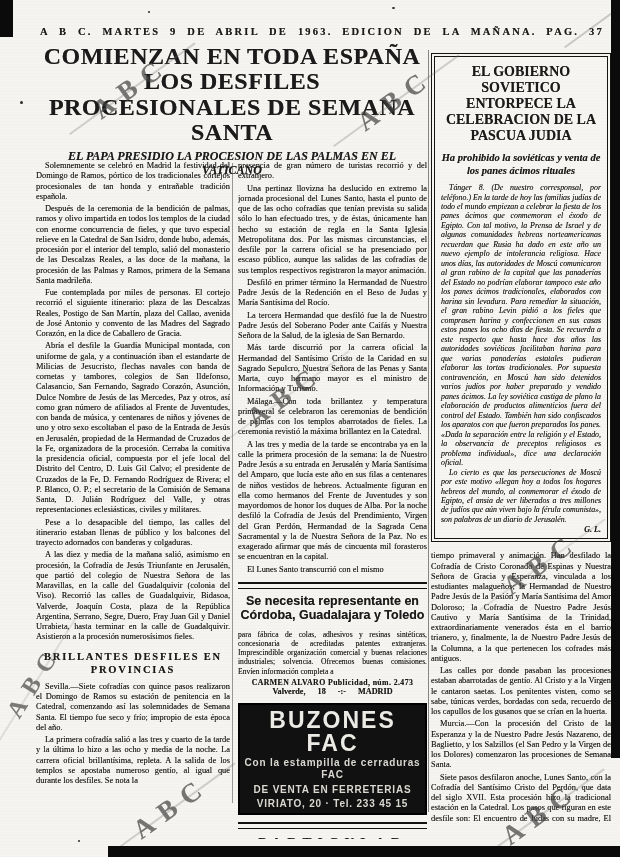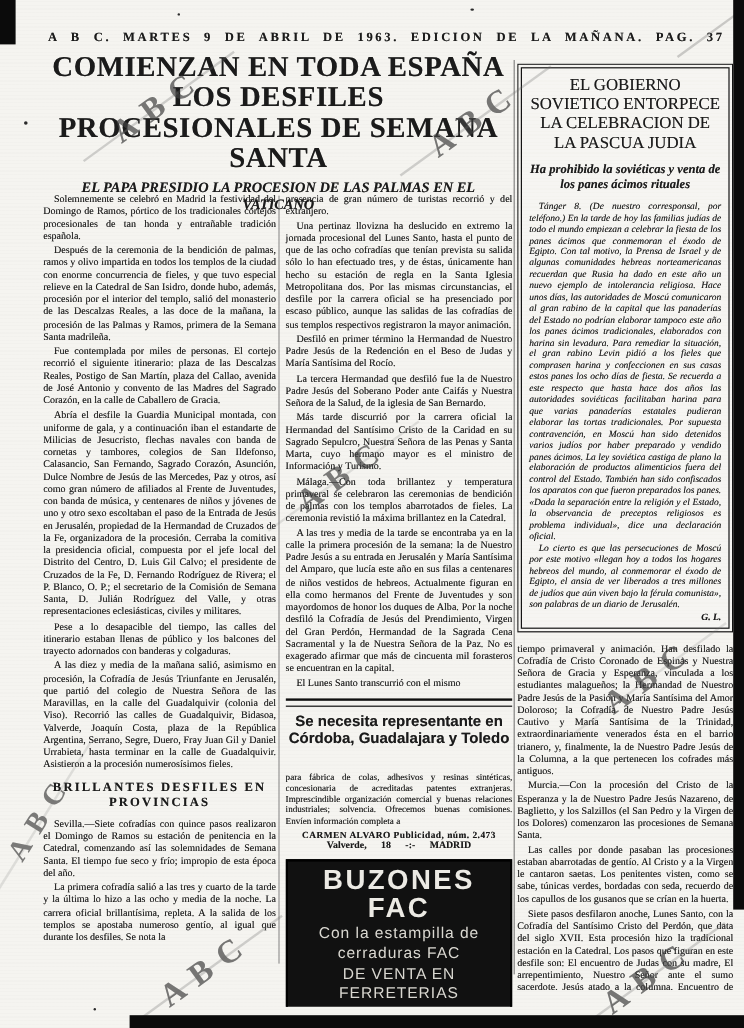"EL GOBIERNO SOVIETICO ENTORPECE LA" .soviet-headline { font-weight: normal -> bold }
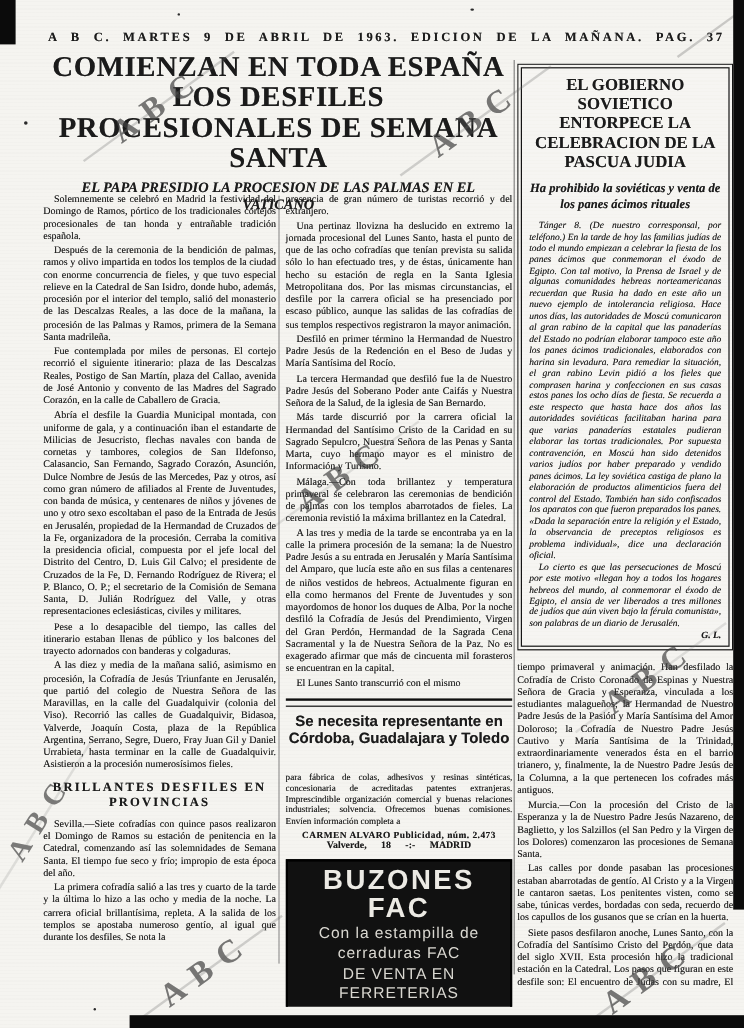"Fue contemplada por miles de" p { text: calle -> dice }
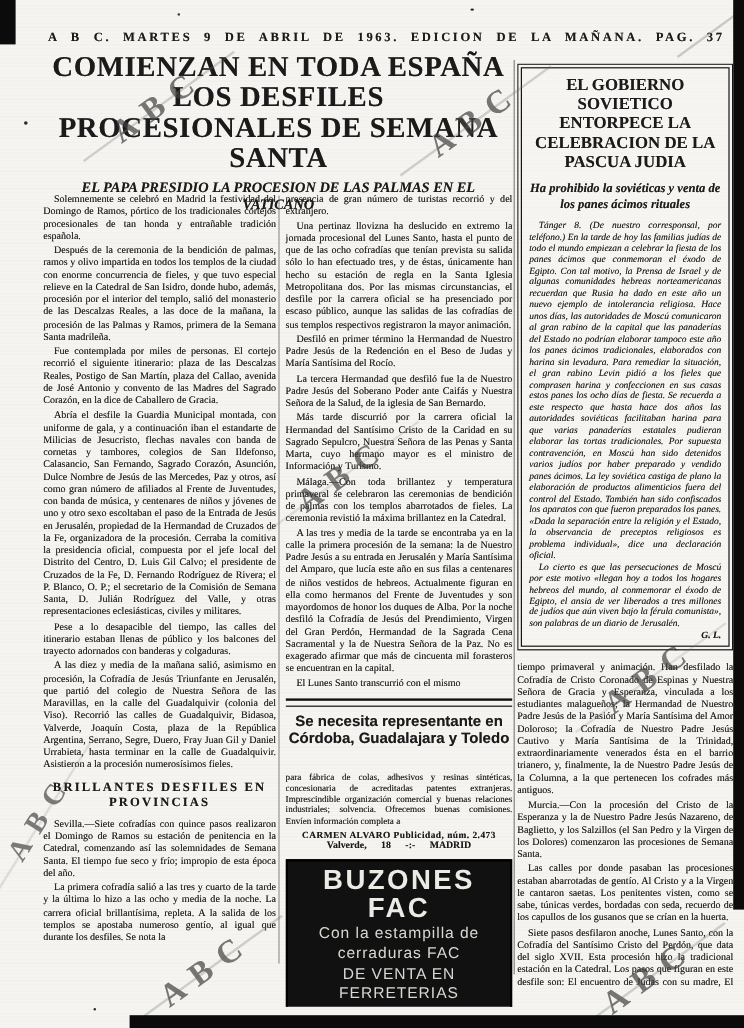"Se necesita representante en Córdoba," .ad-rep-headline { margin: 2px 0 20px -> 2px 0 7px }
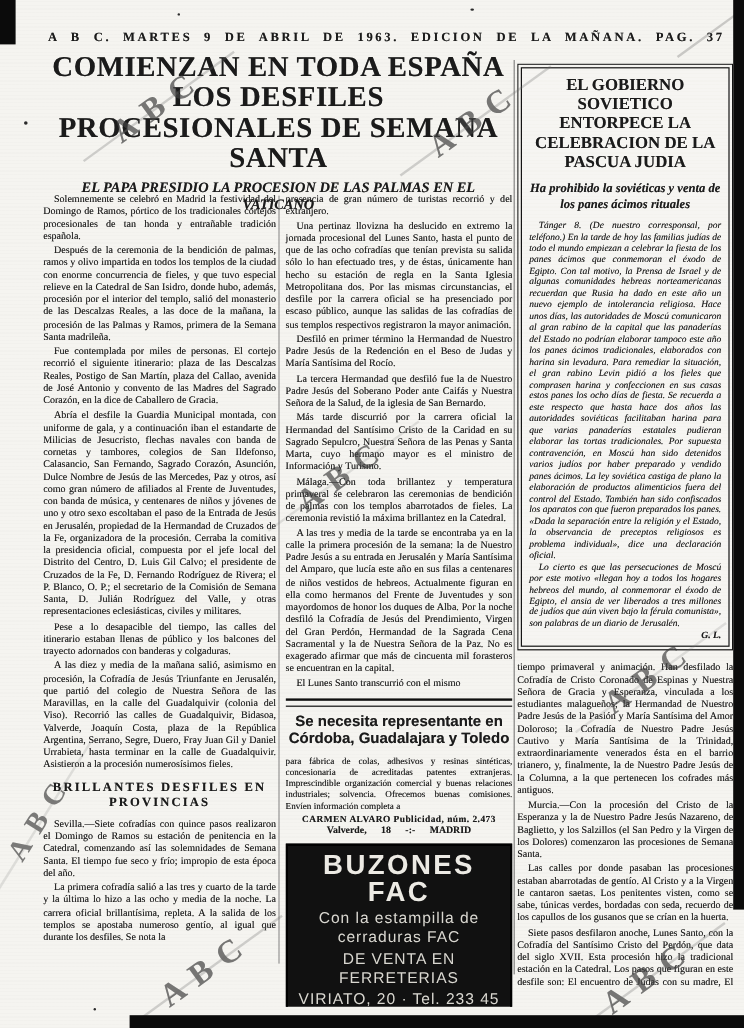"Murcia.—Con la procesión del Cristo" p { order: before "Las calles por donde pasaban" -> after "Las calles por donde pasaban" }
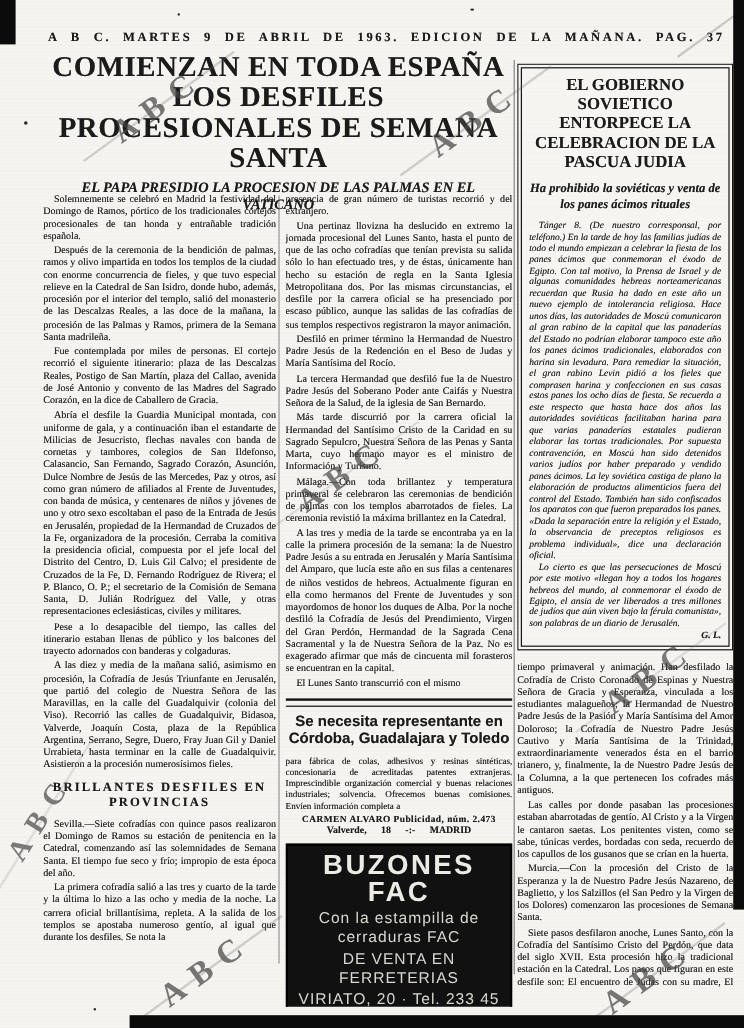"Con la estampilla de cerraduras" .buzones-line { font-size: 13px -> 10px; font-weight: normal -> bold }
